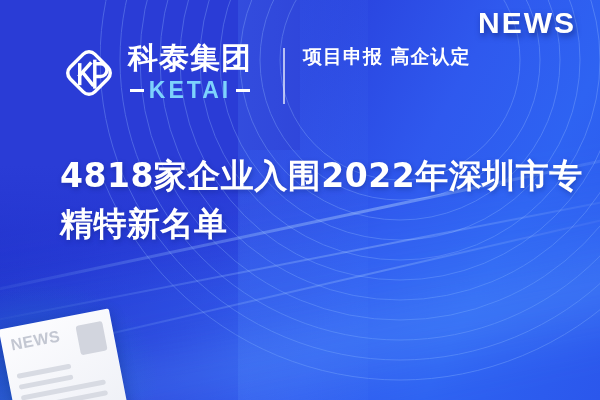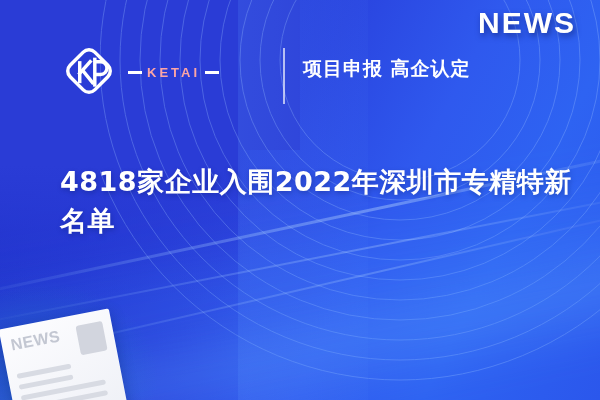"科泰集团" span.wordmark-cn { html: none -> <span>科泰集团</span> }
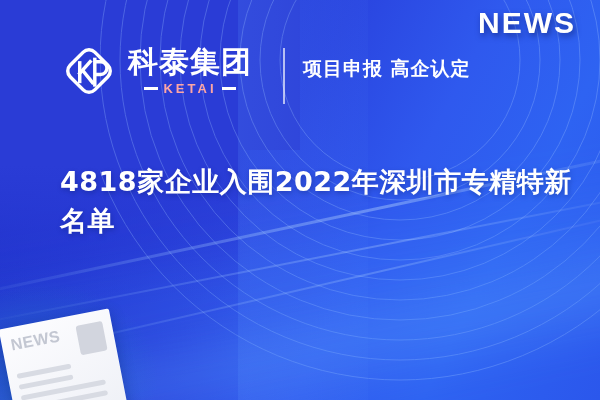"项目申报 高企认定" .tagline-sub { margin-top: 16px -> 4px }
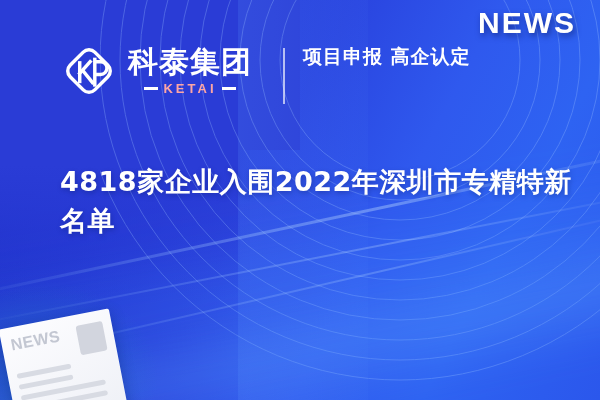"KETAI" .wordmark-en { color: #fca5a5 -> #7dd3fc; font-size: 13px -> 23px }
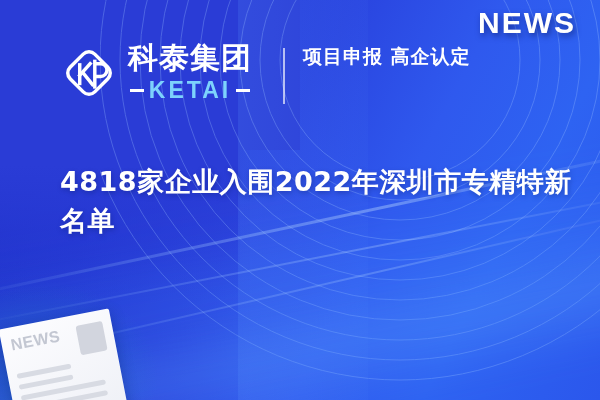"4818家企业入围2022年深圳市专精特新名单" .headline { font-size: 27px -> 33px; margin-top: 10px -> none }
